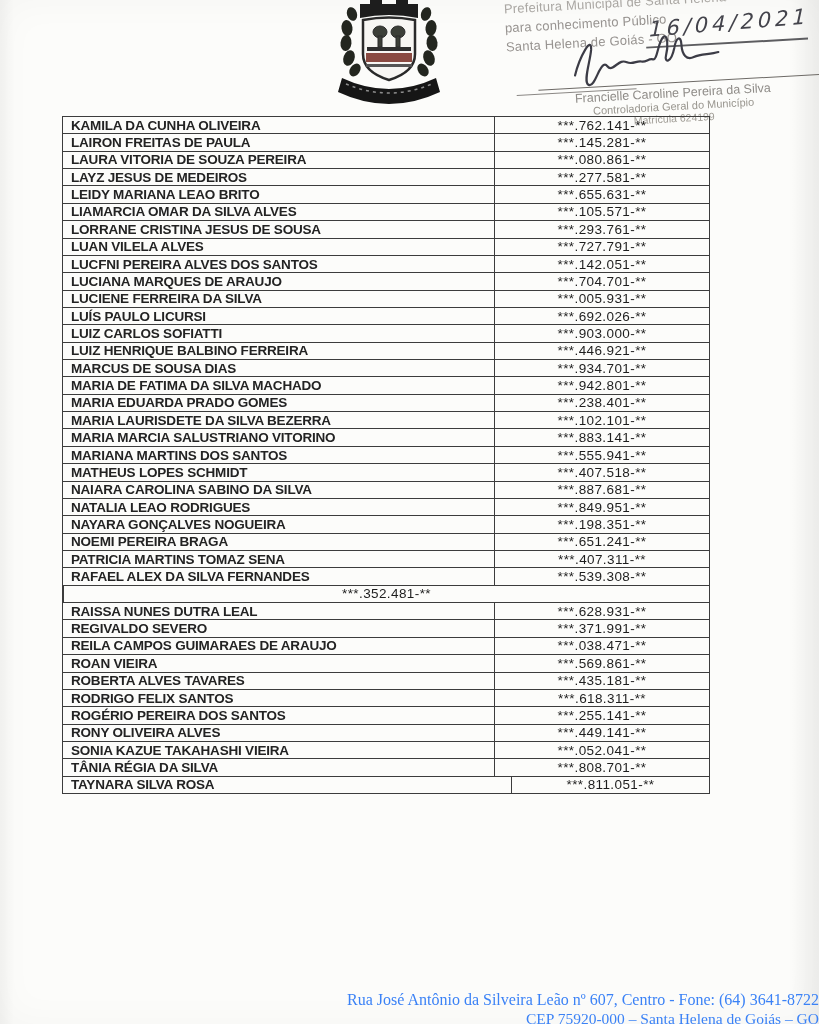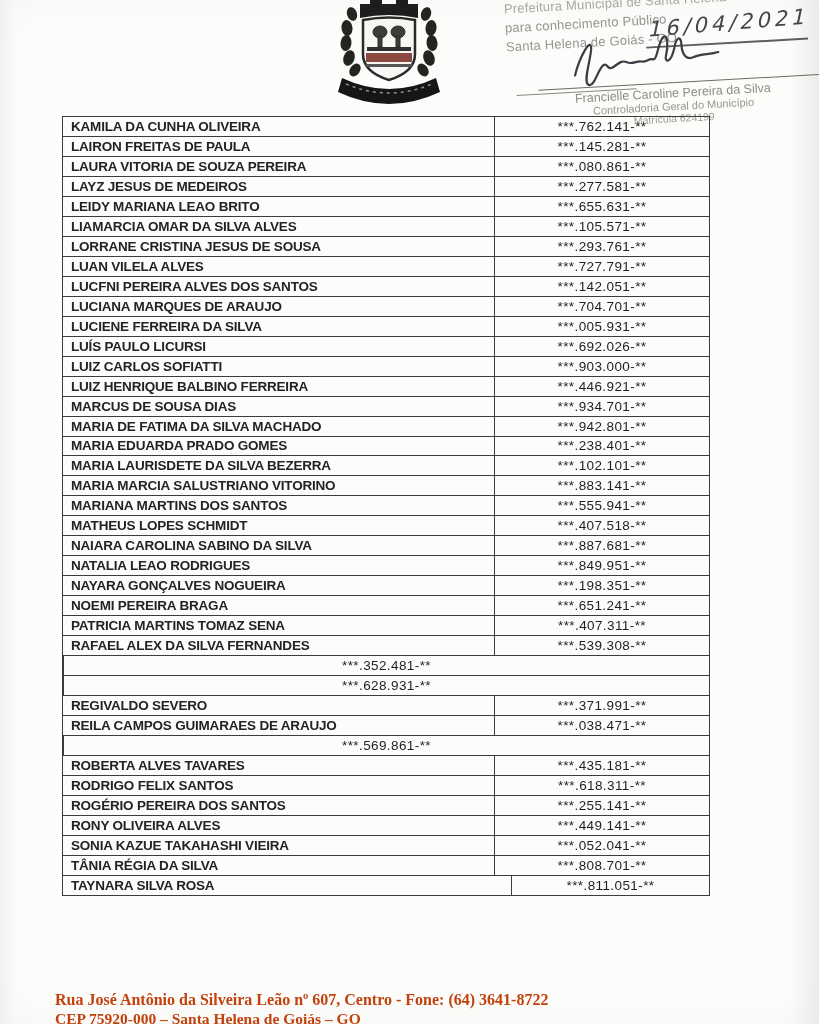"KAMILA DA CUNHA OLIVEIRA" .doc-table { height: 780px -> 678px }
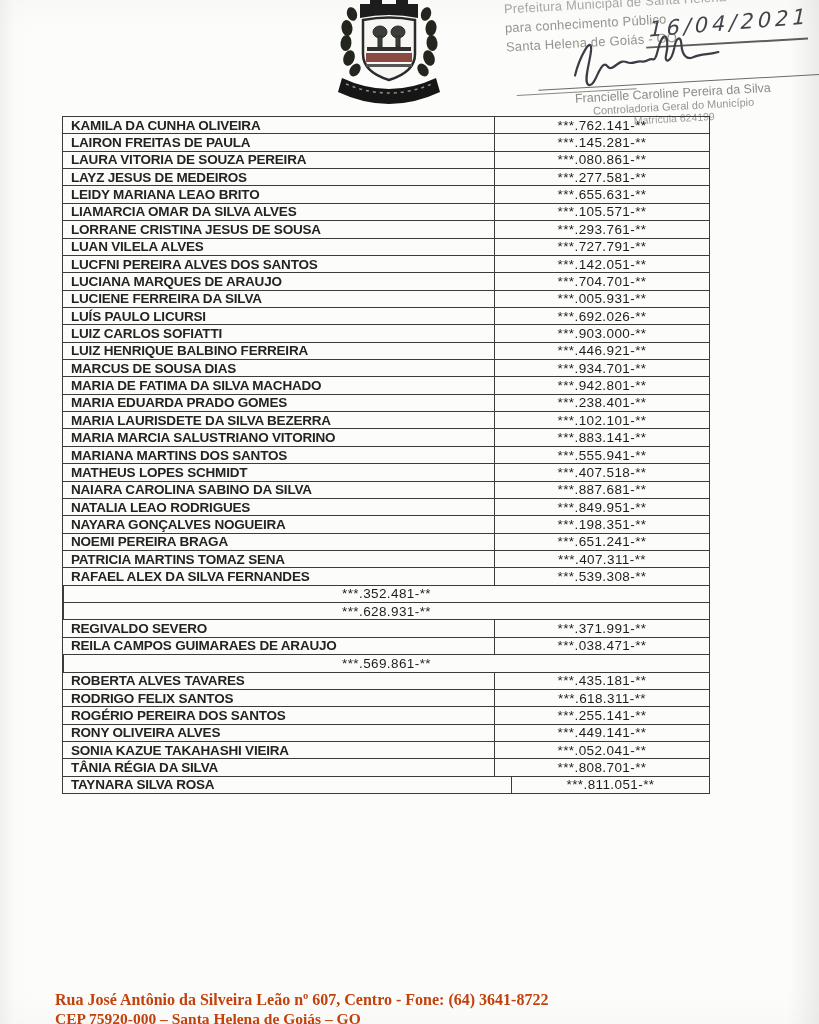"RAISSA NUNES DUTRA LEAL" div.cell { html: none -> <div>RAISSA NUNES DUTRA LEAL</div> }
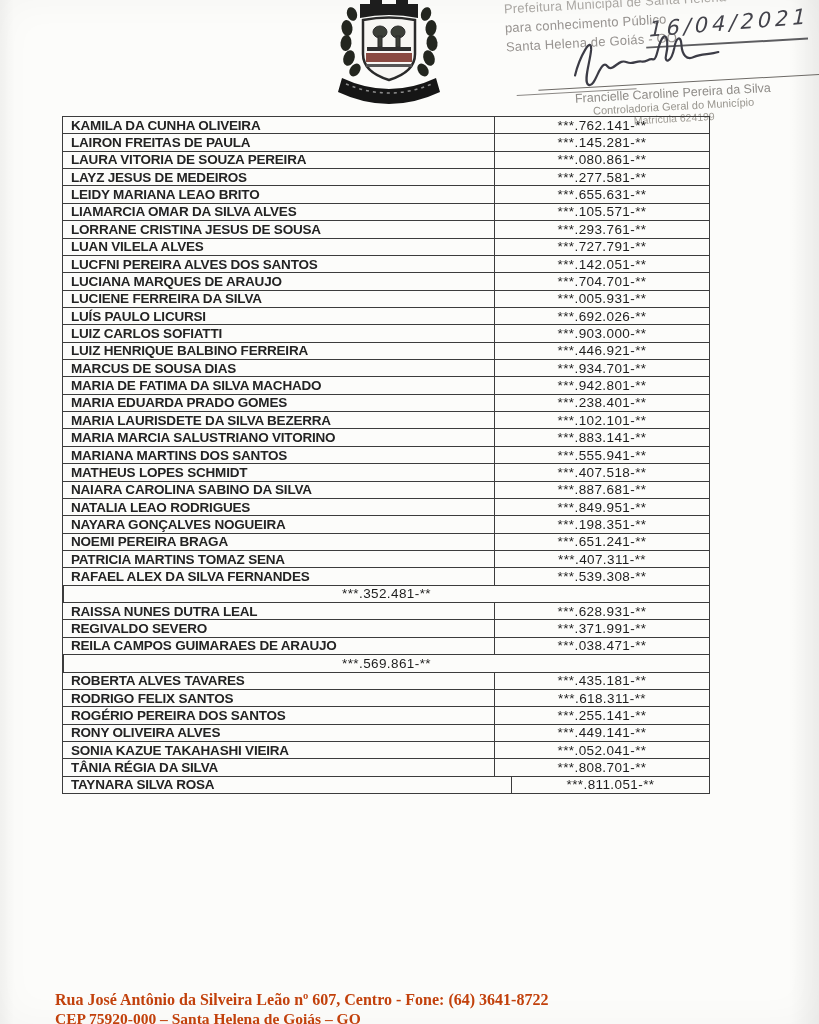"ROAN VIEIRA" div.cell { html: none -> <div>ROAN VIEIRA</div> }
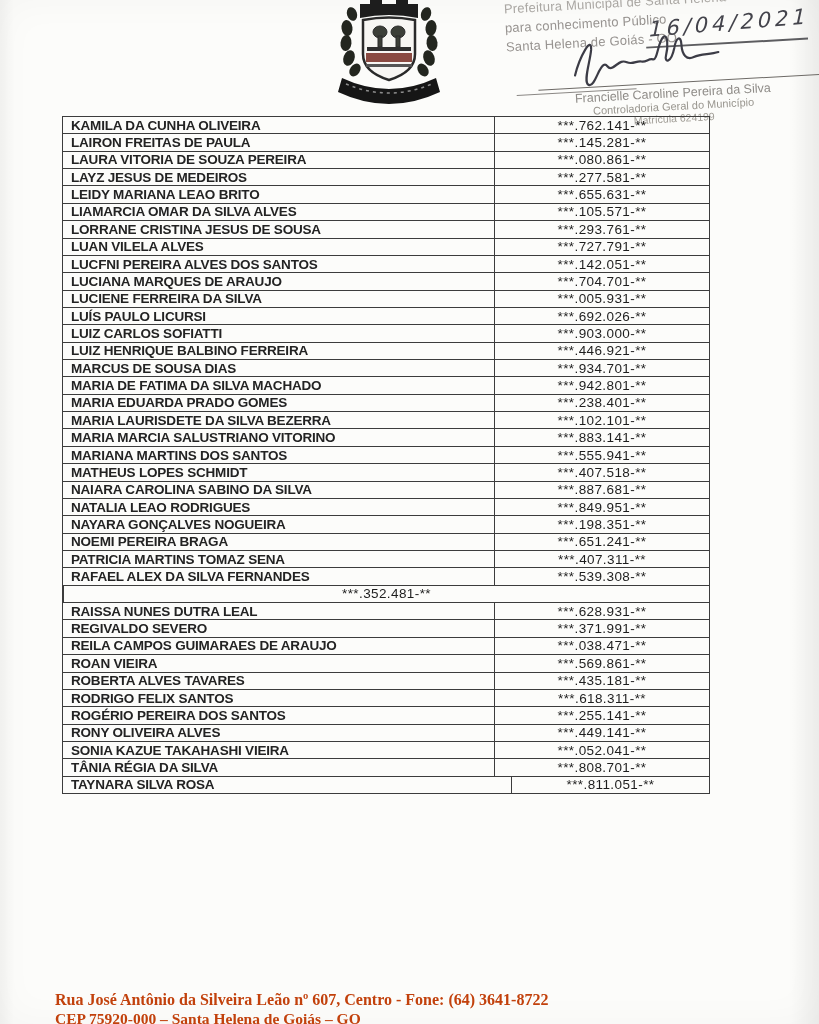"Rua José Antônio da Silveira" .footer { color: #c2410c -> #3b82f6; font-weight: 700 -> 400; text-align: left -> right }
